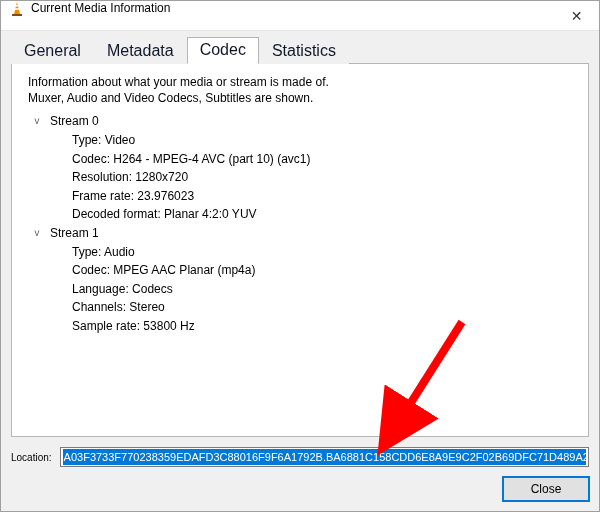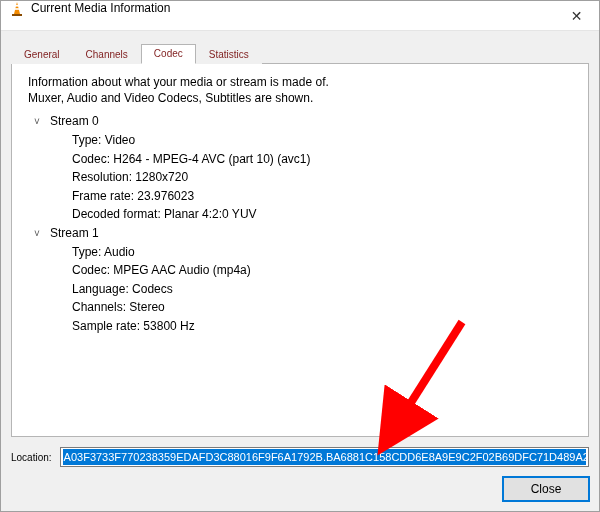"General" .tab { color: #7f1d1d -> #0f172a; font-size: 10px -> 16px }
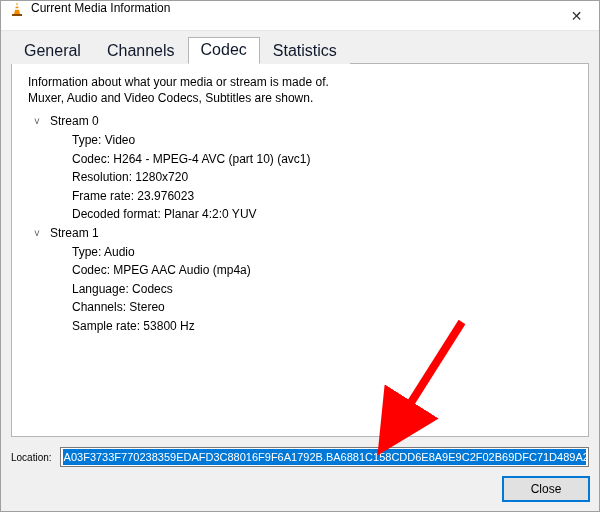"Channels" div.tab { text: Channels -> Metadata }
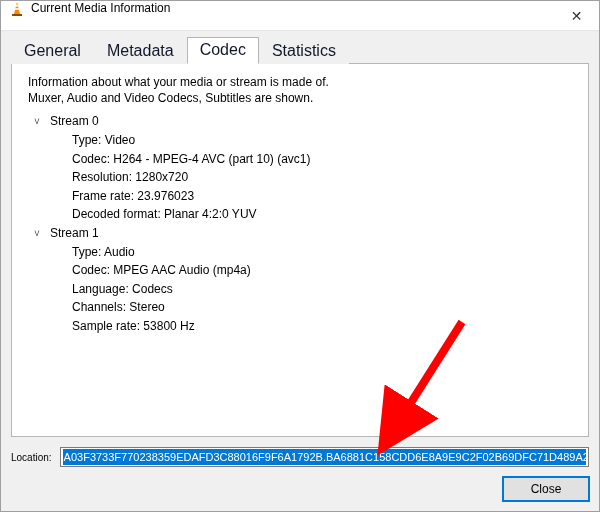"Codec: MPEG AAC Audio (mp4a)" div.tree-leaf { text: Audio -> Planar }
